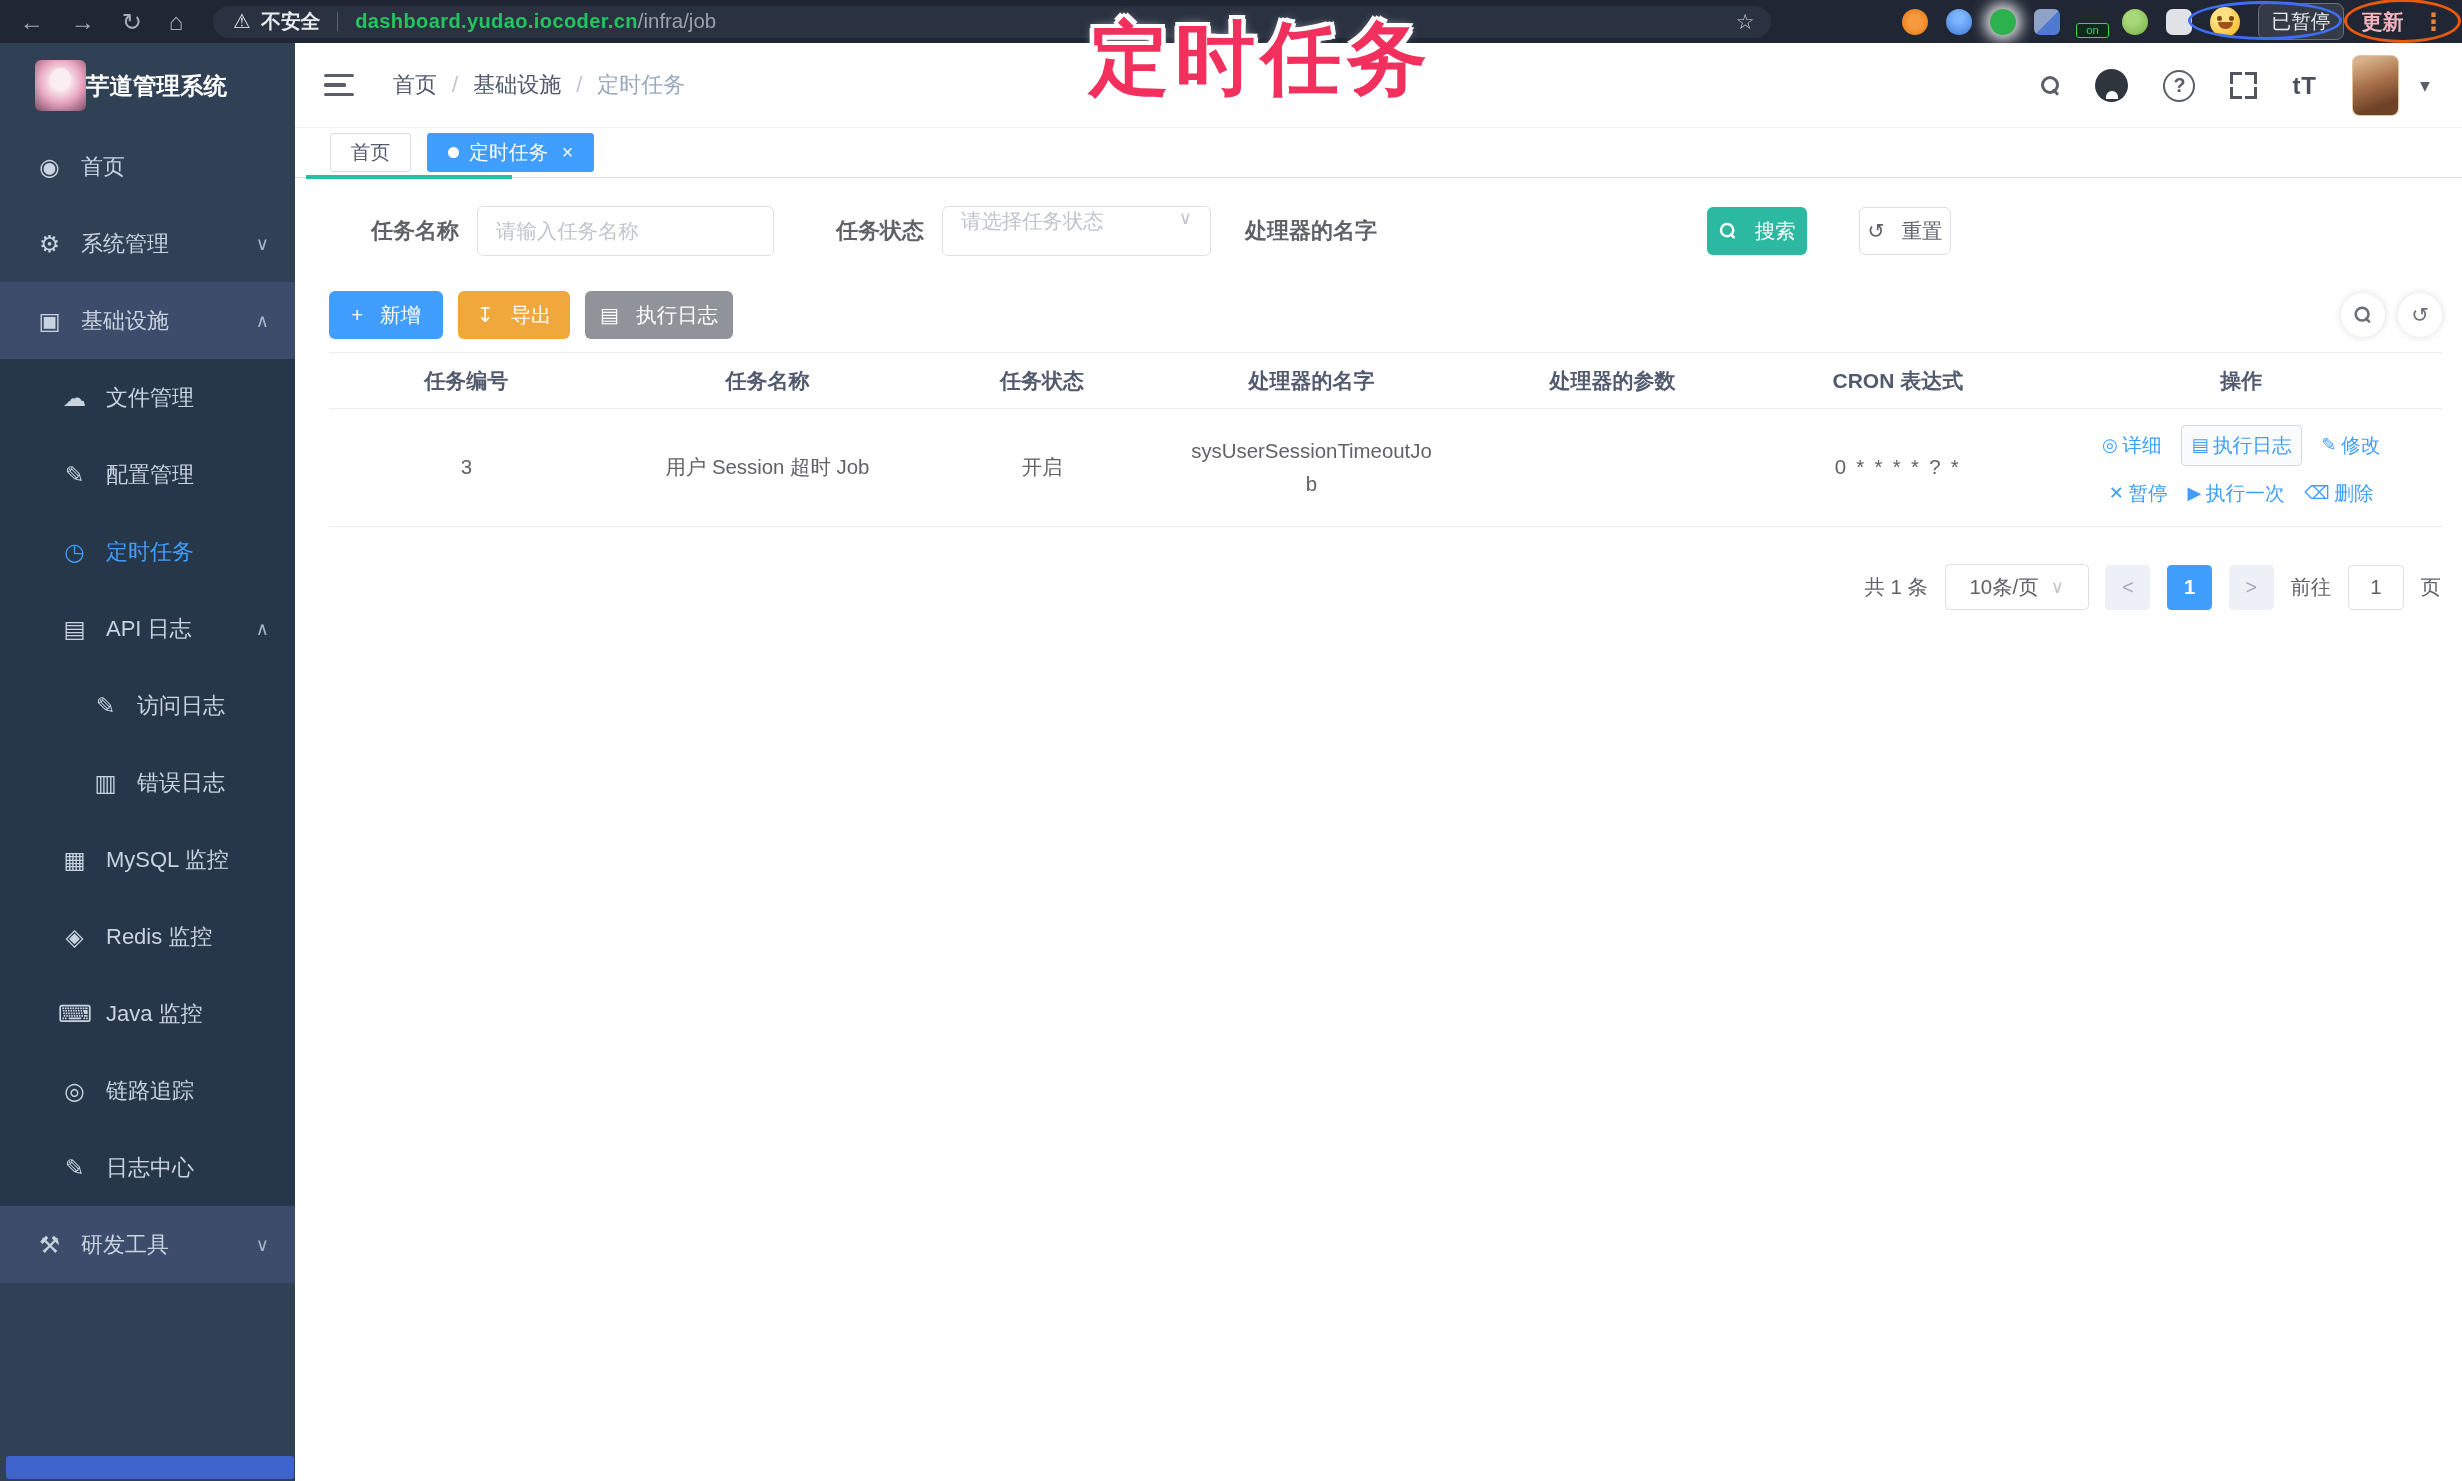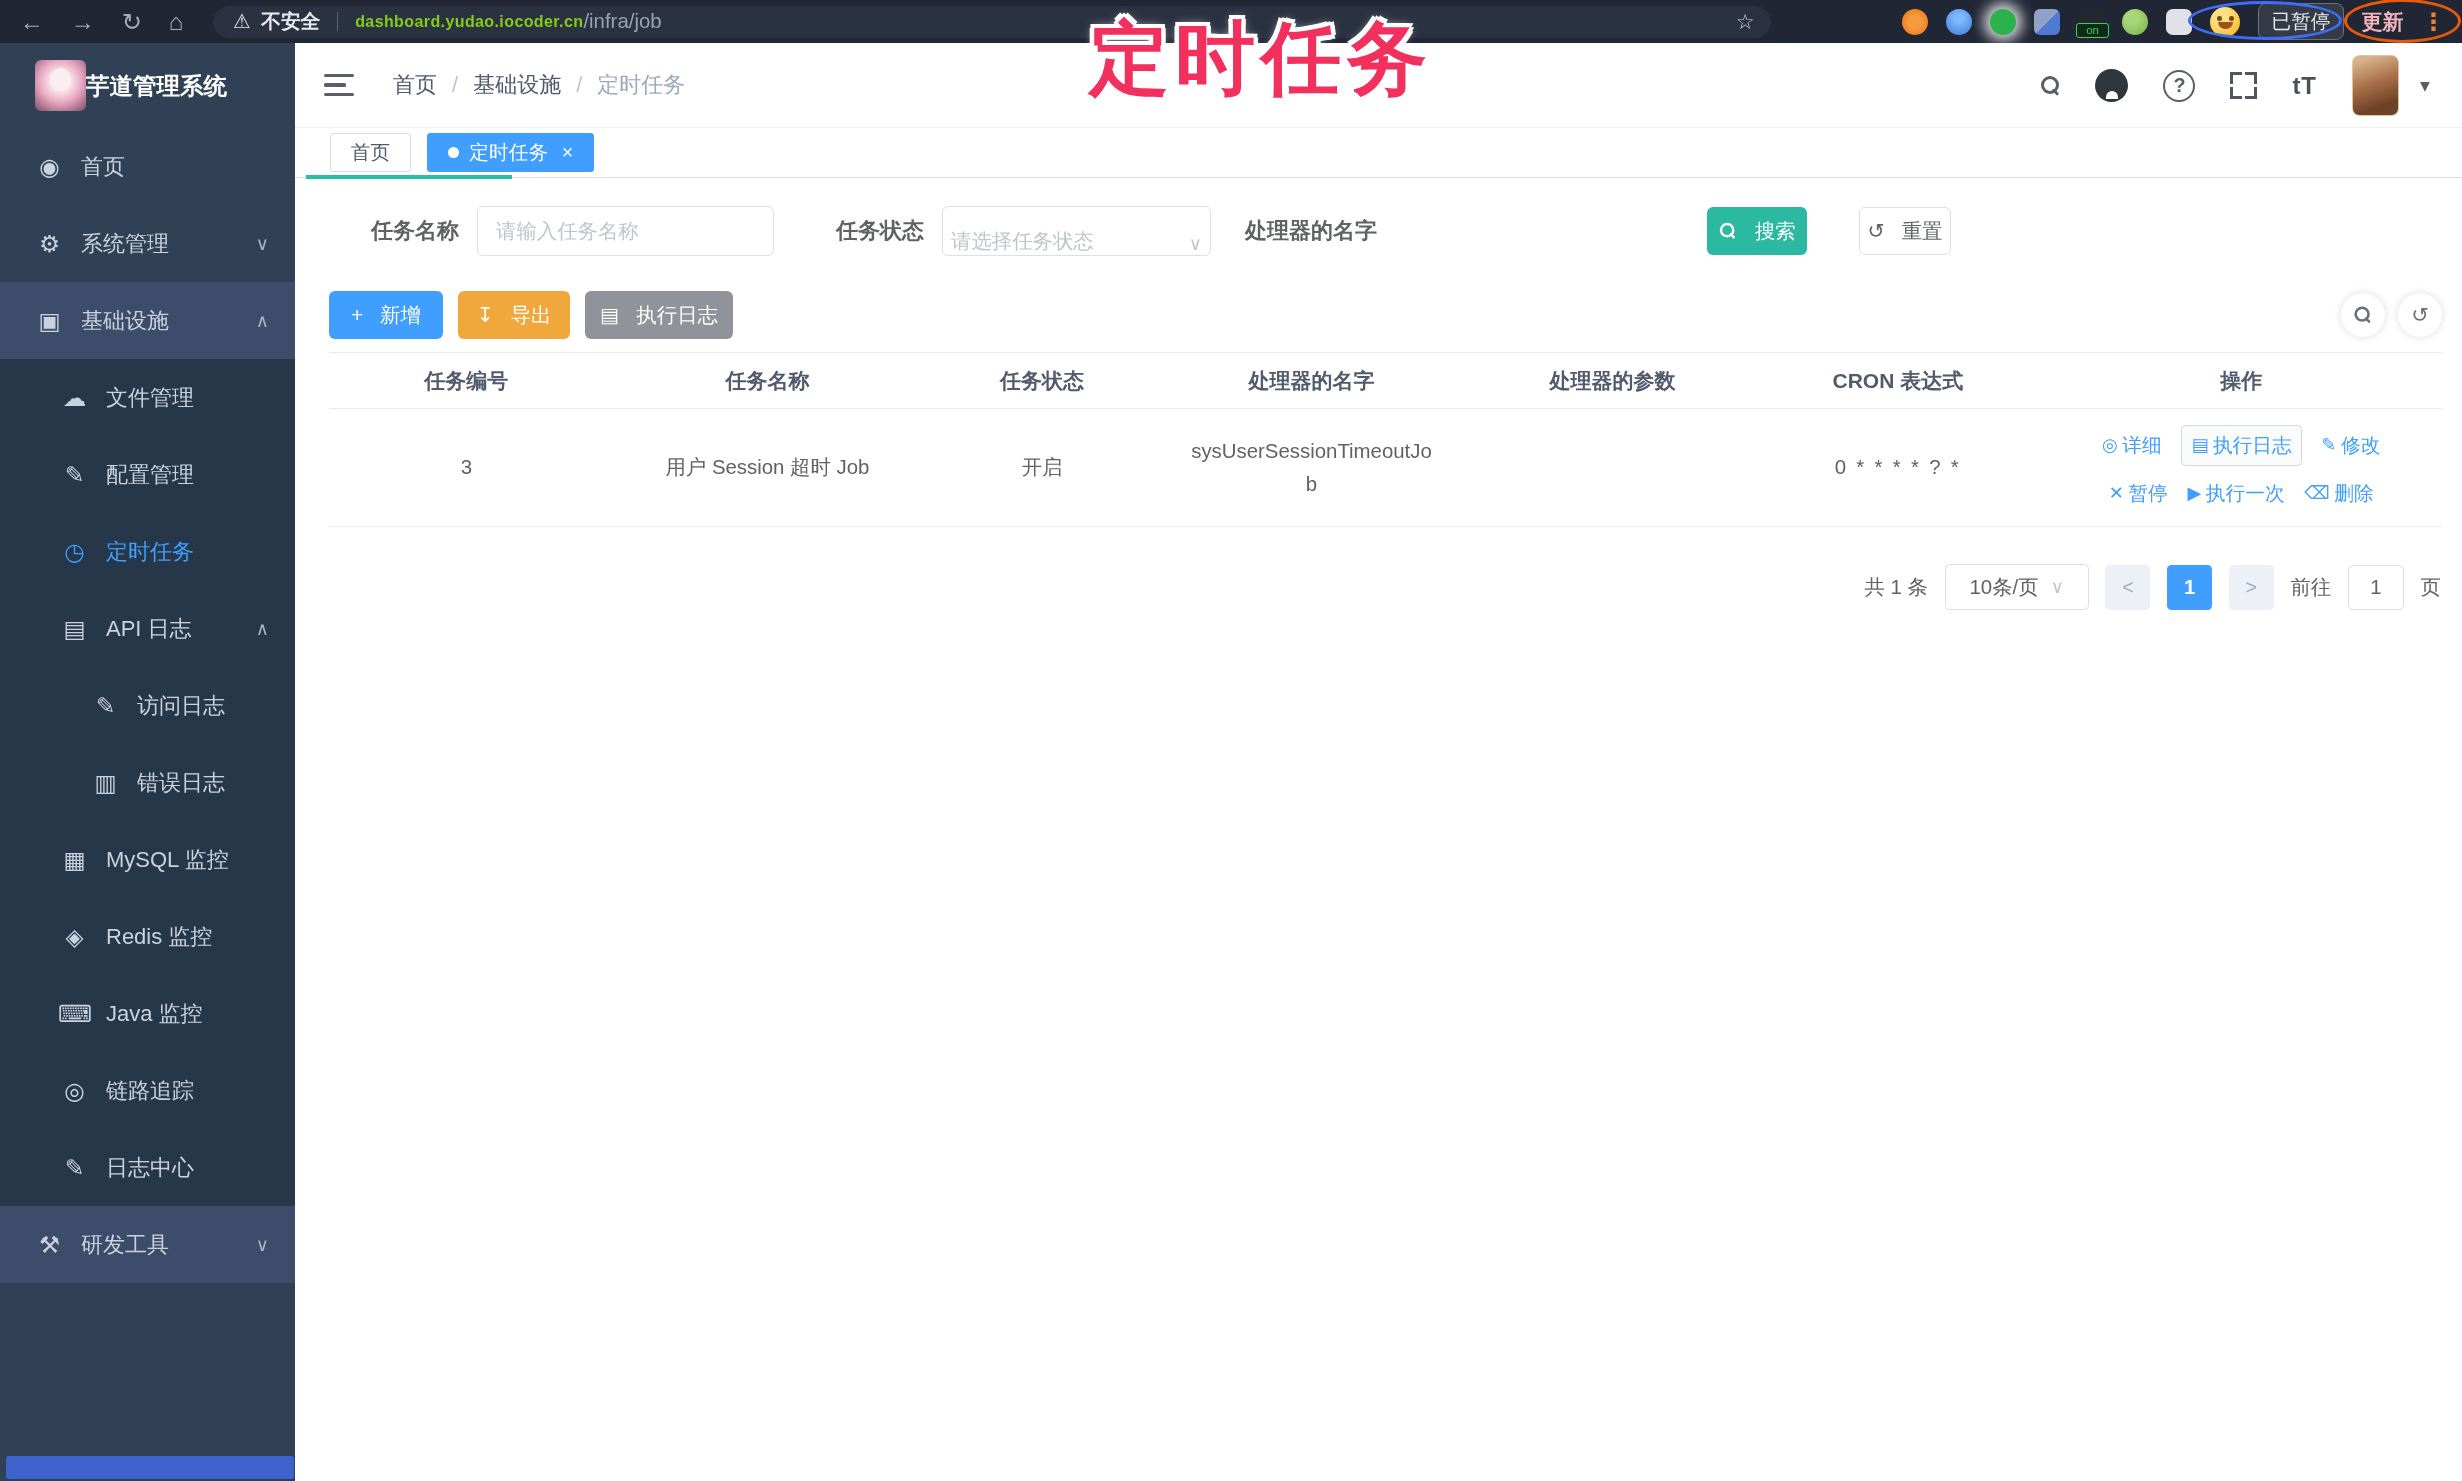"dashboard.yudao.iocoder.cn" .url-host { color: #84cc16 -> #22c55e; font-size: 16px -> 20px }
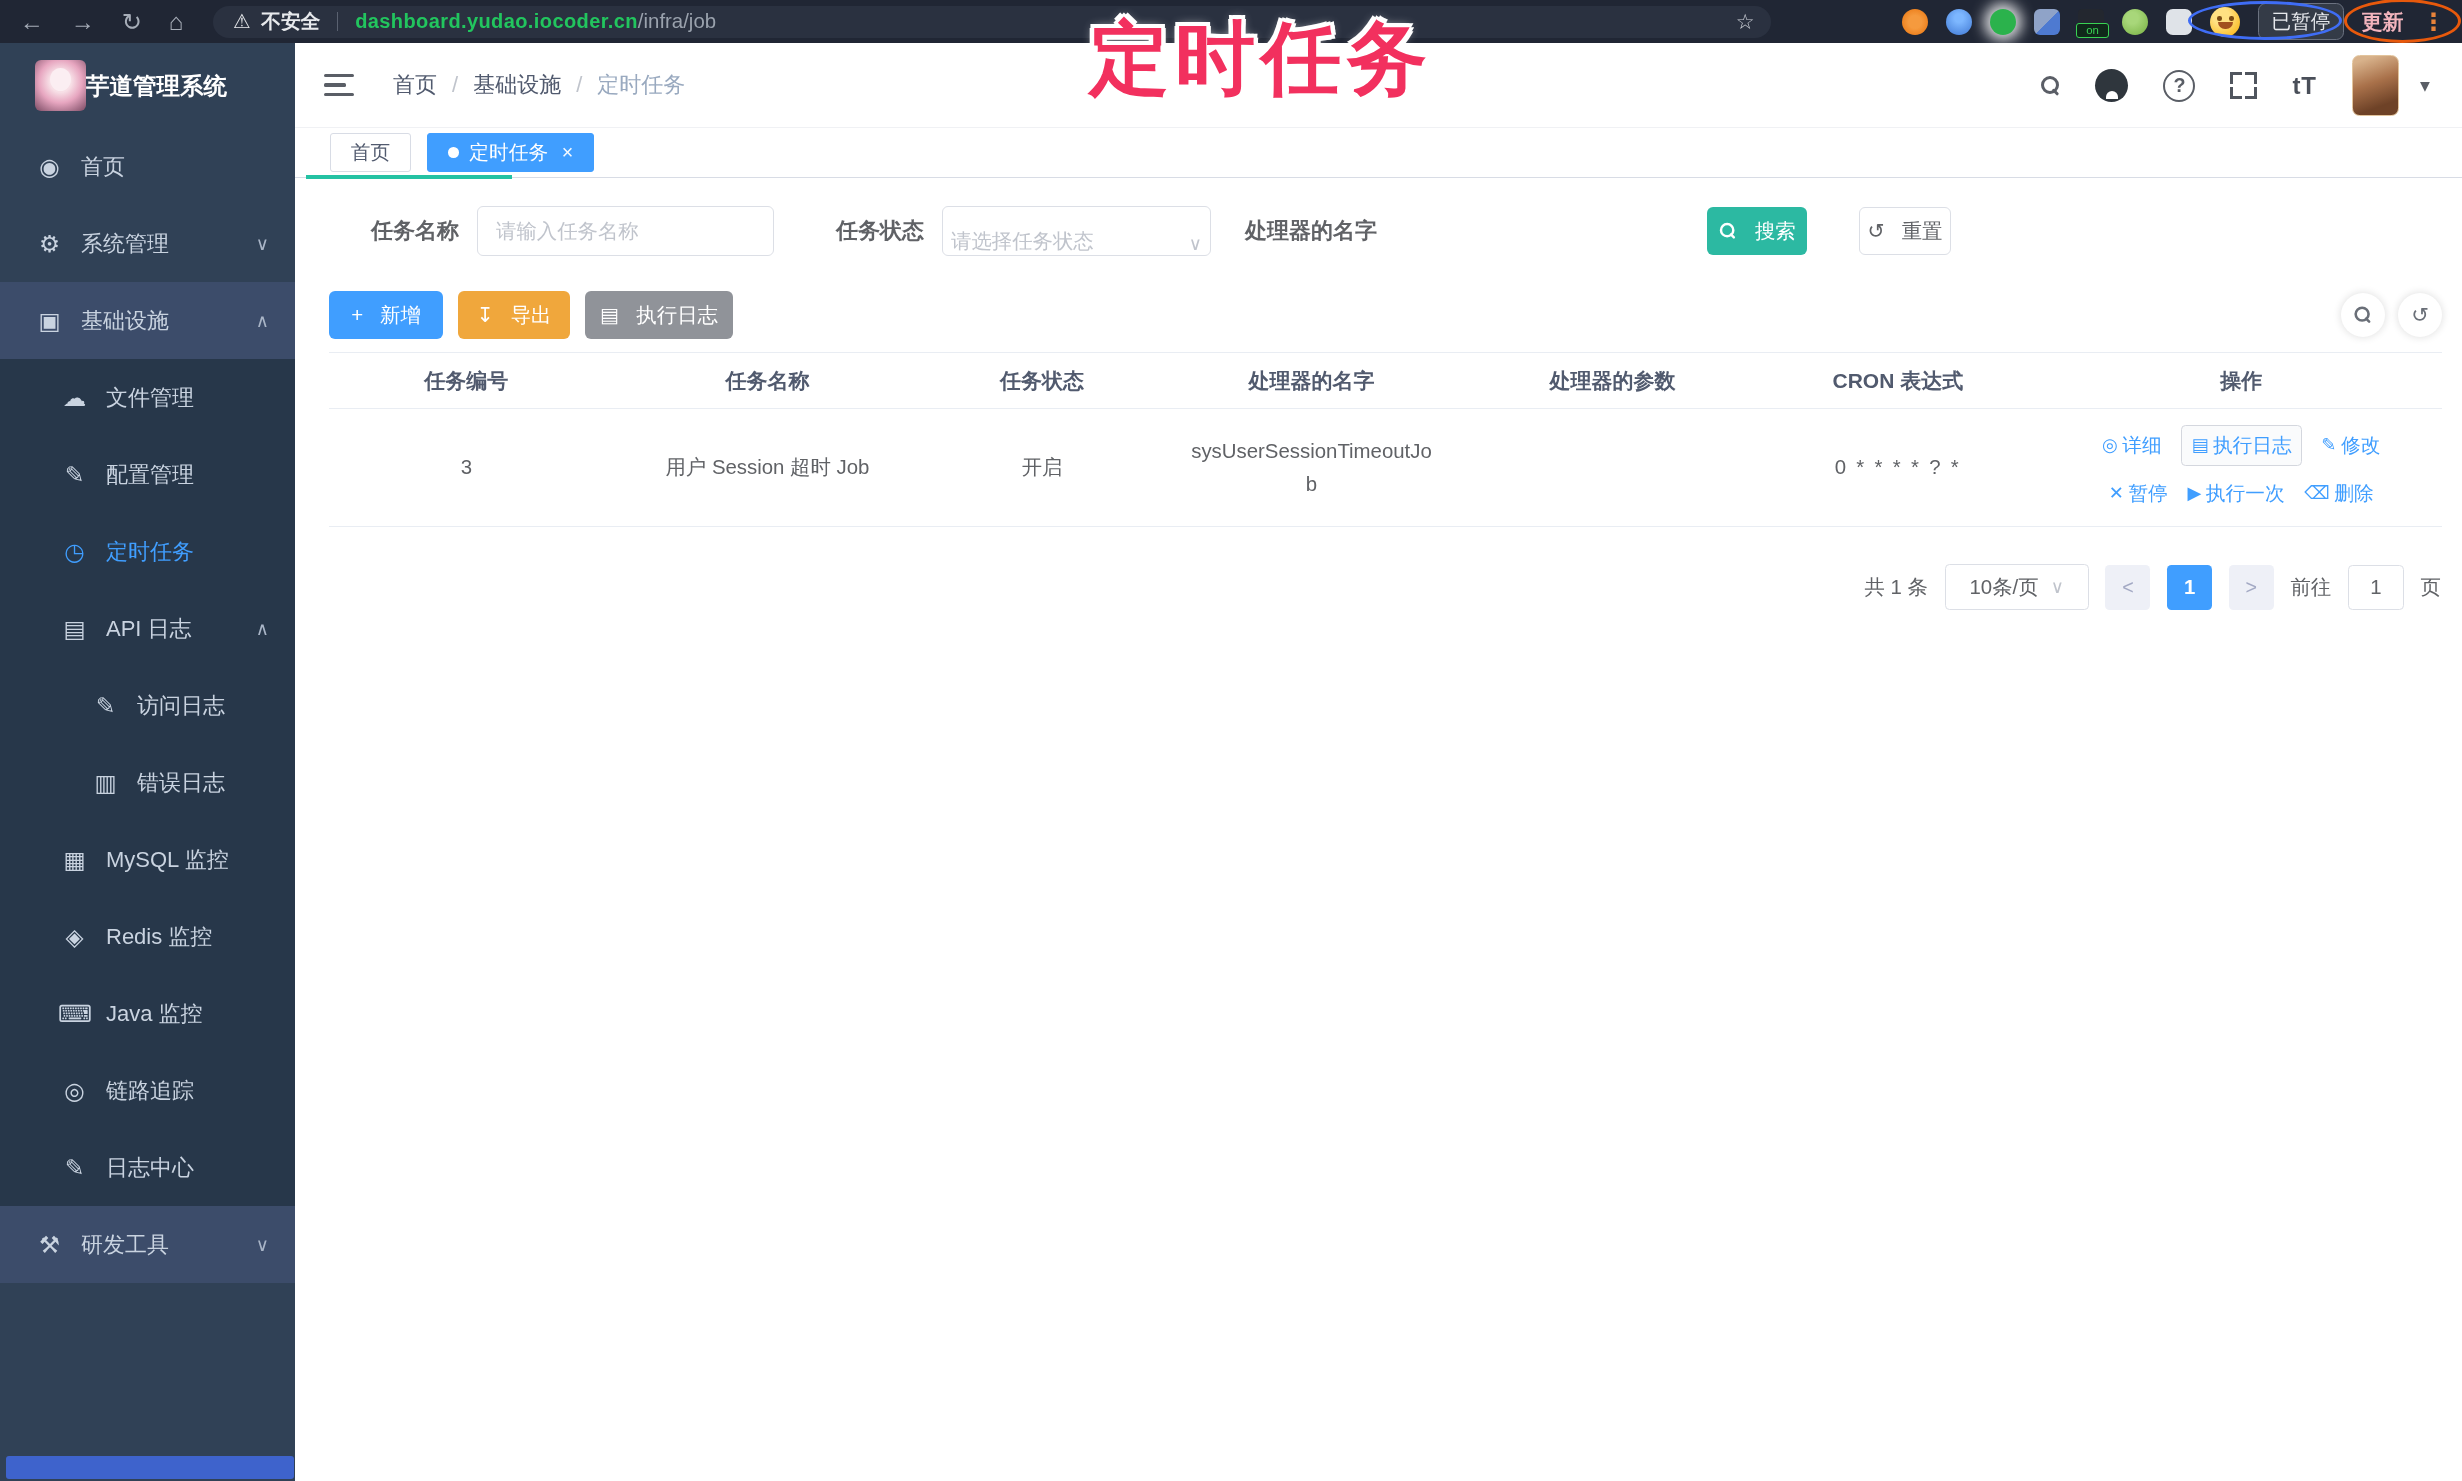"请选择任务状态" .fselect { align-items: flex-end -> flex-start; padding: 0 8px -> 0 18px }
